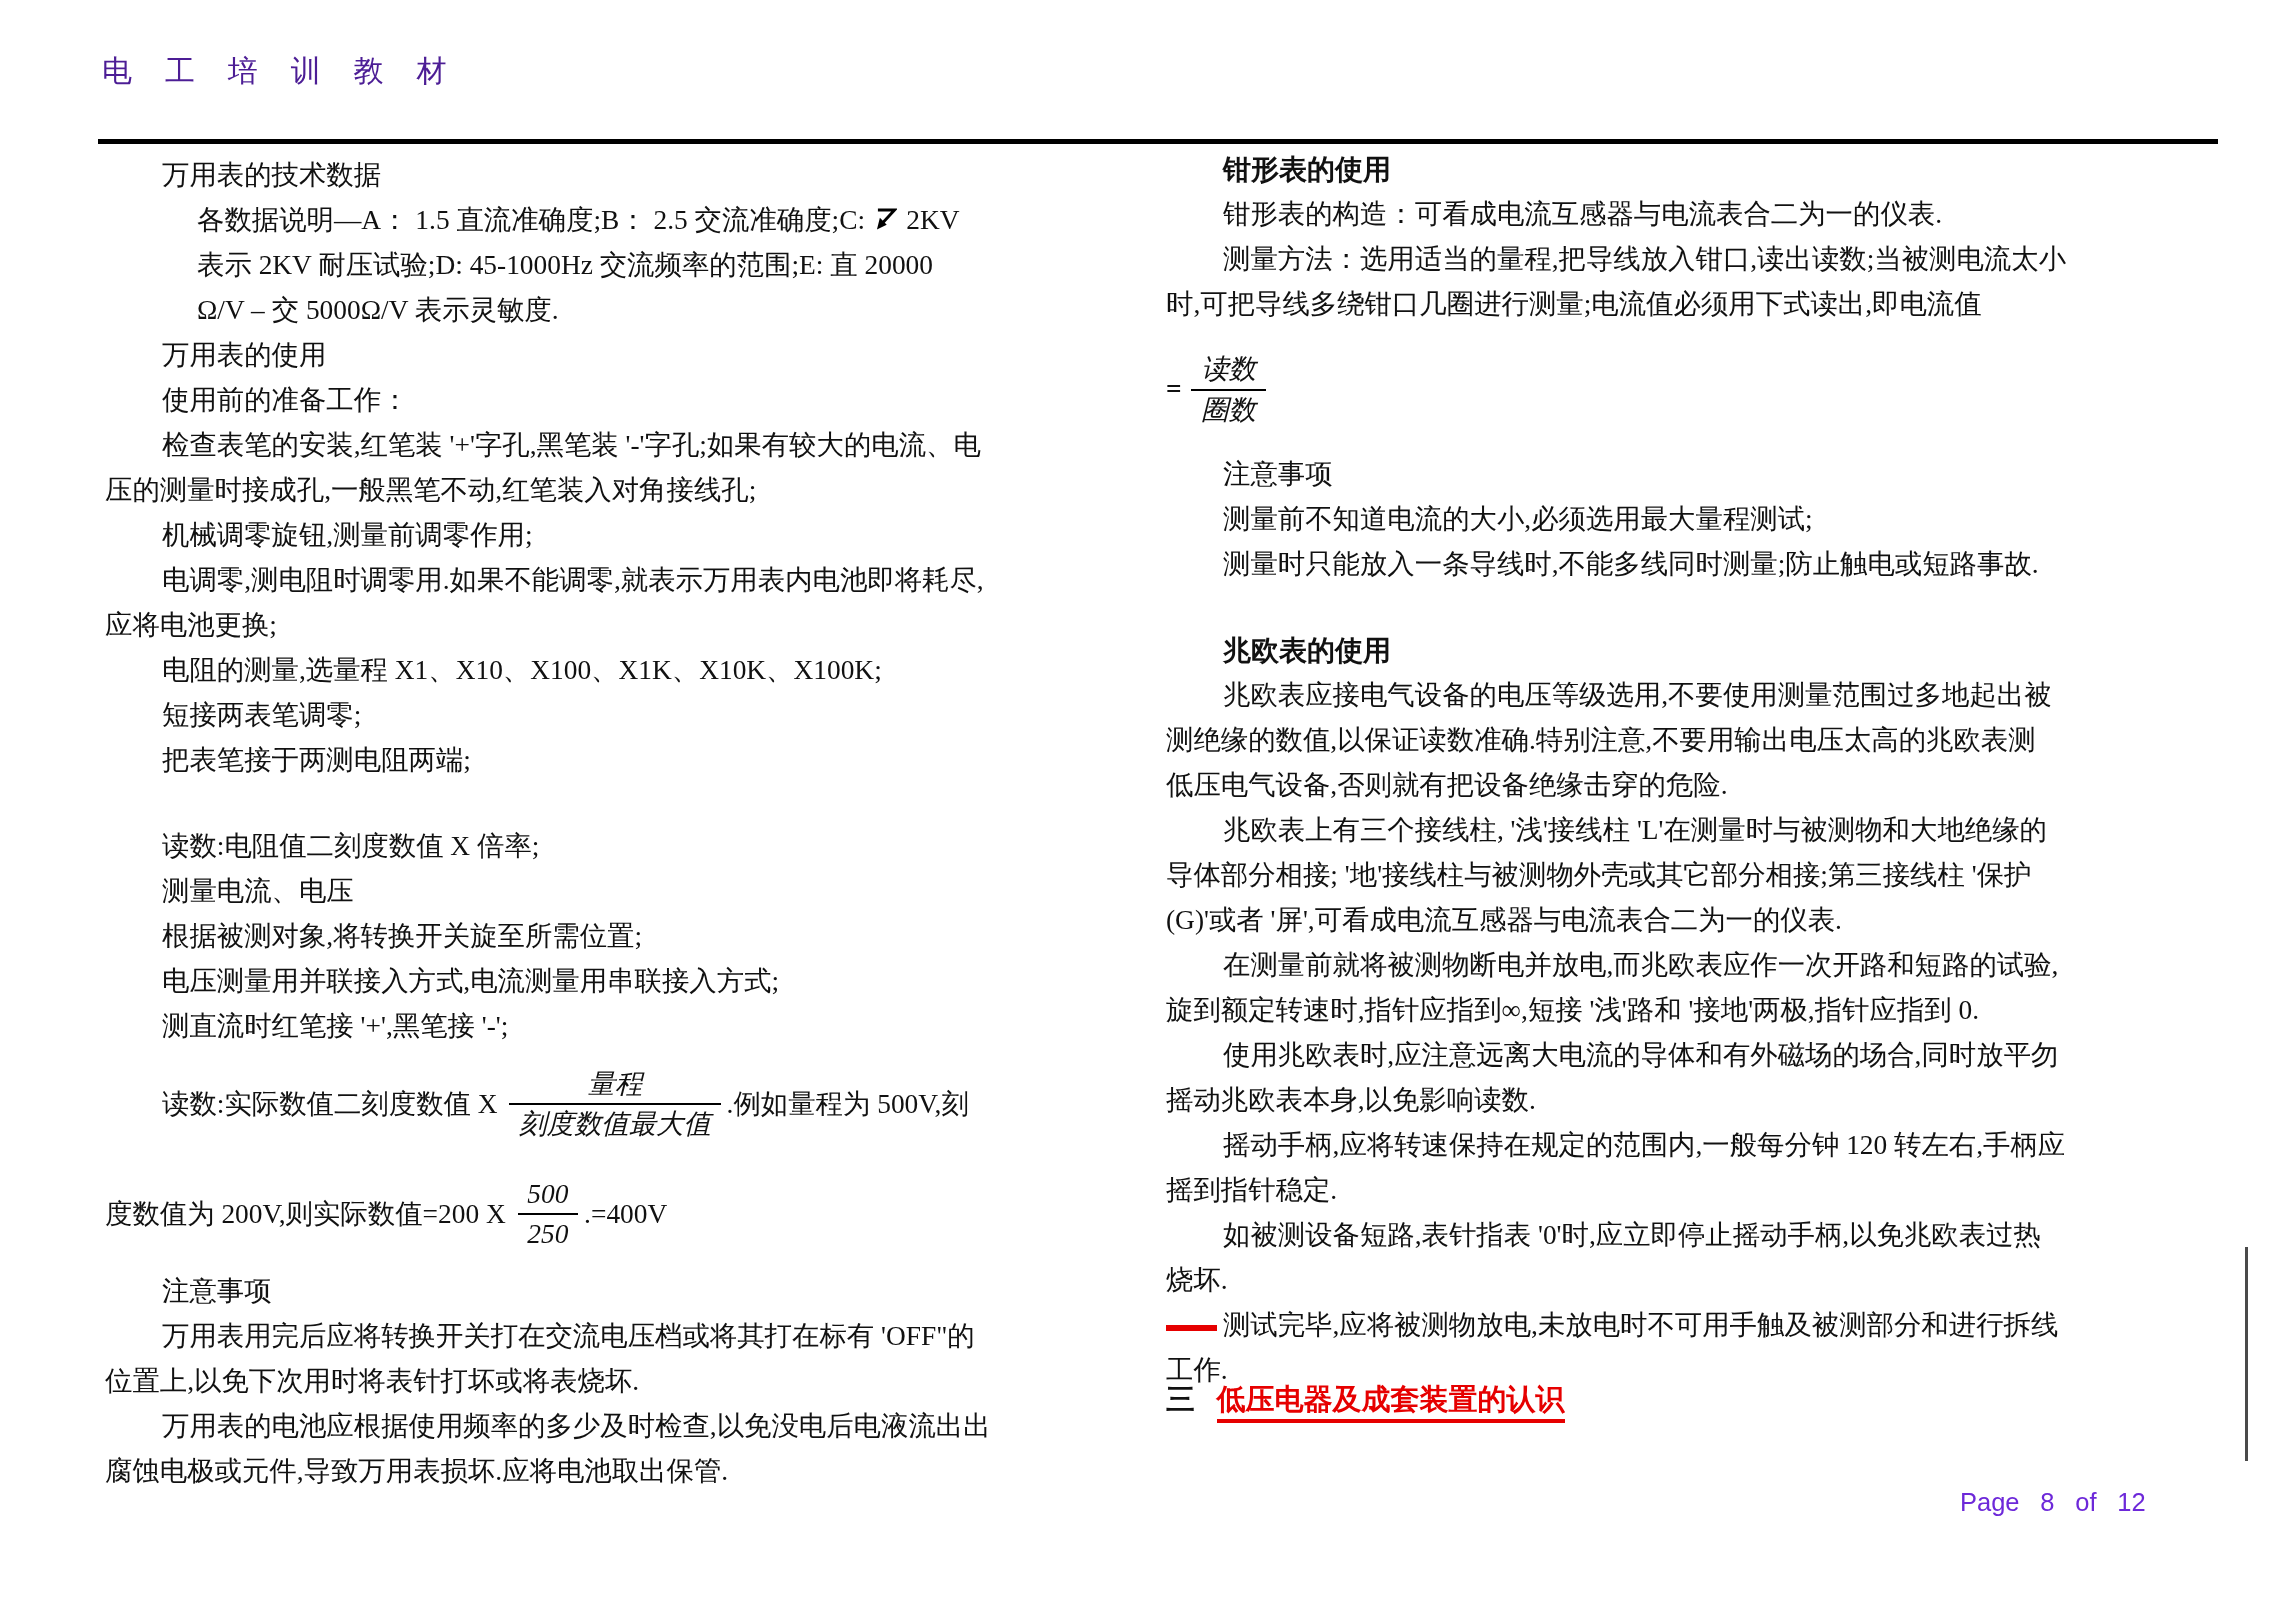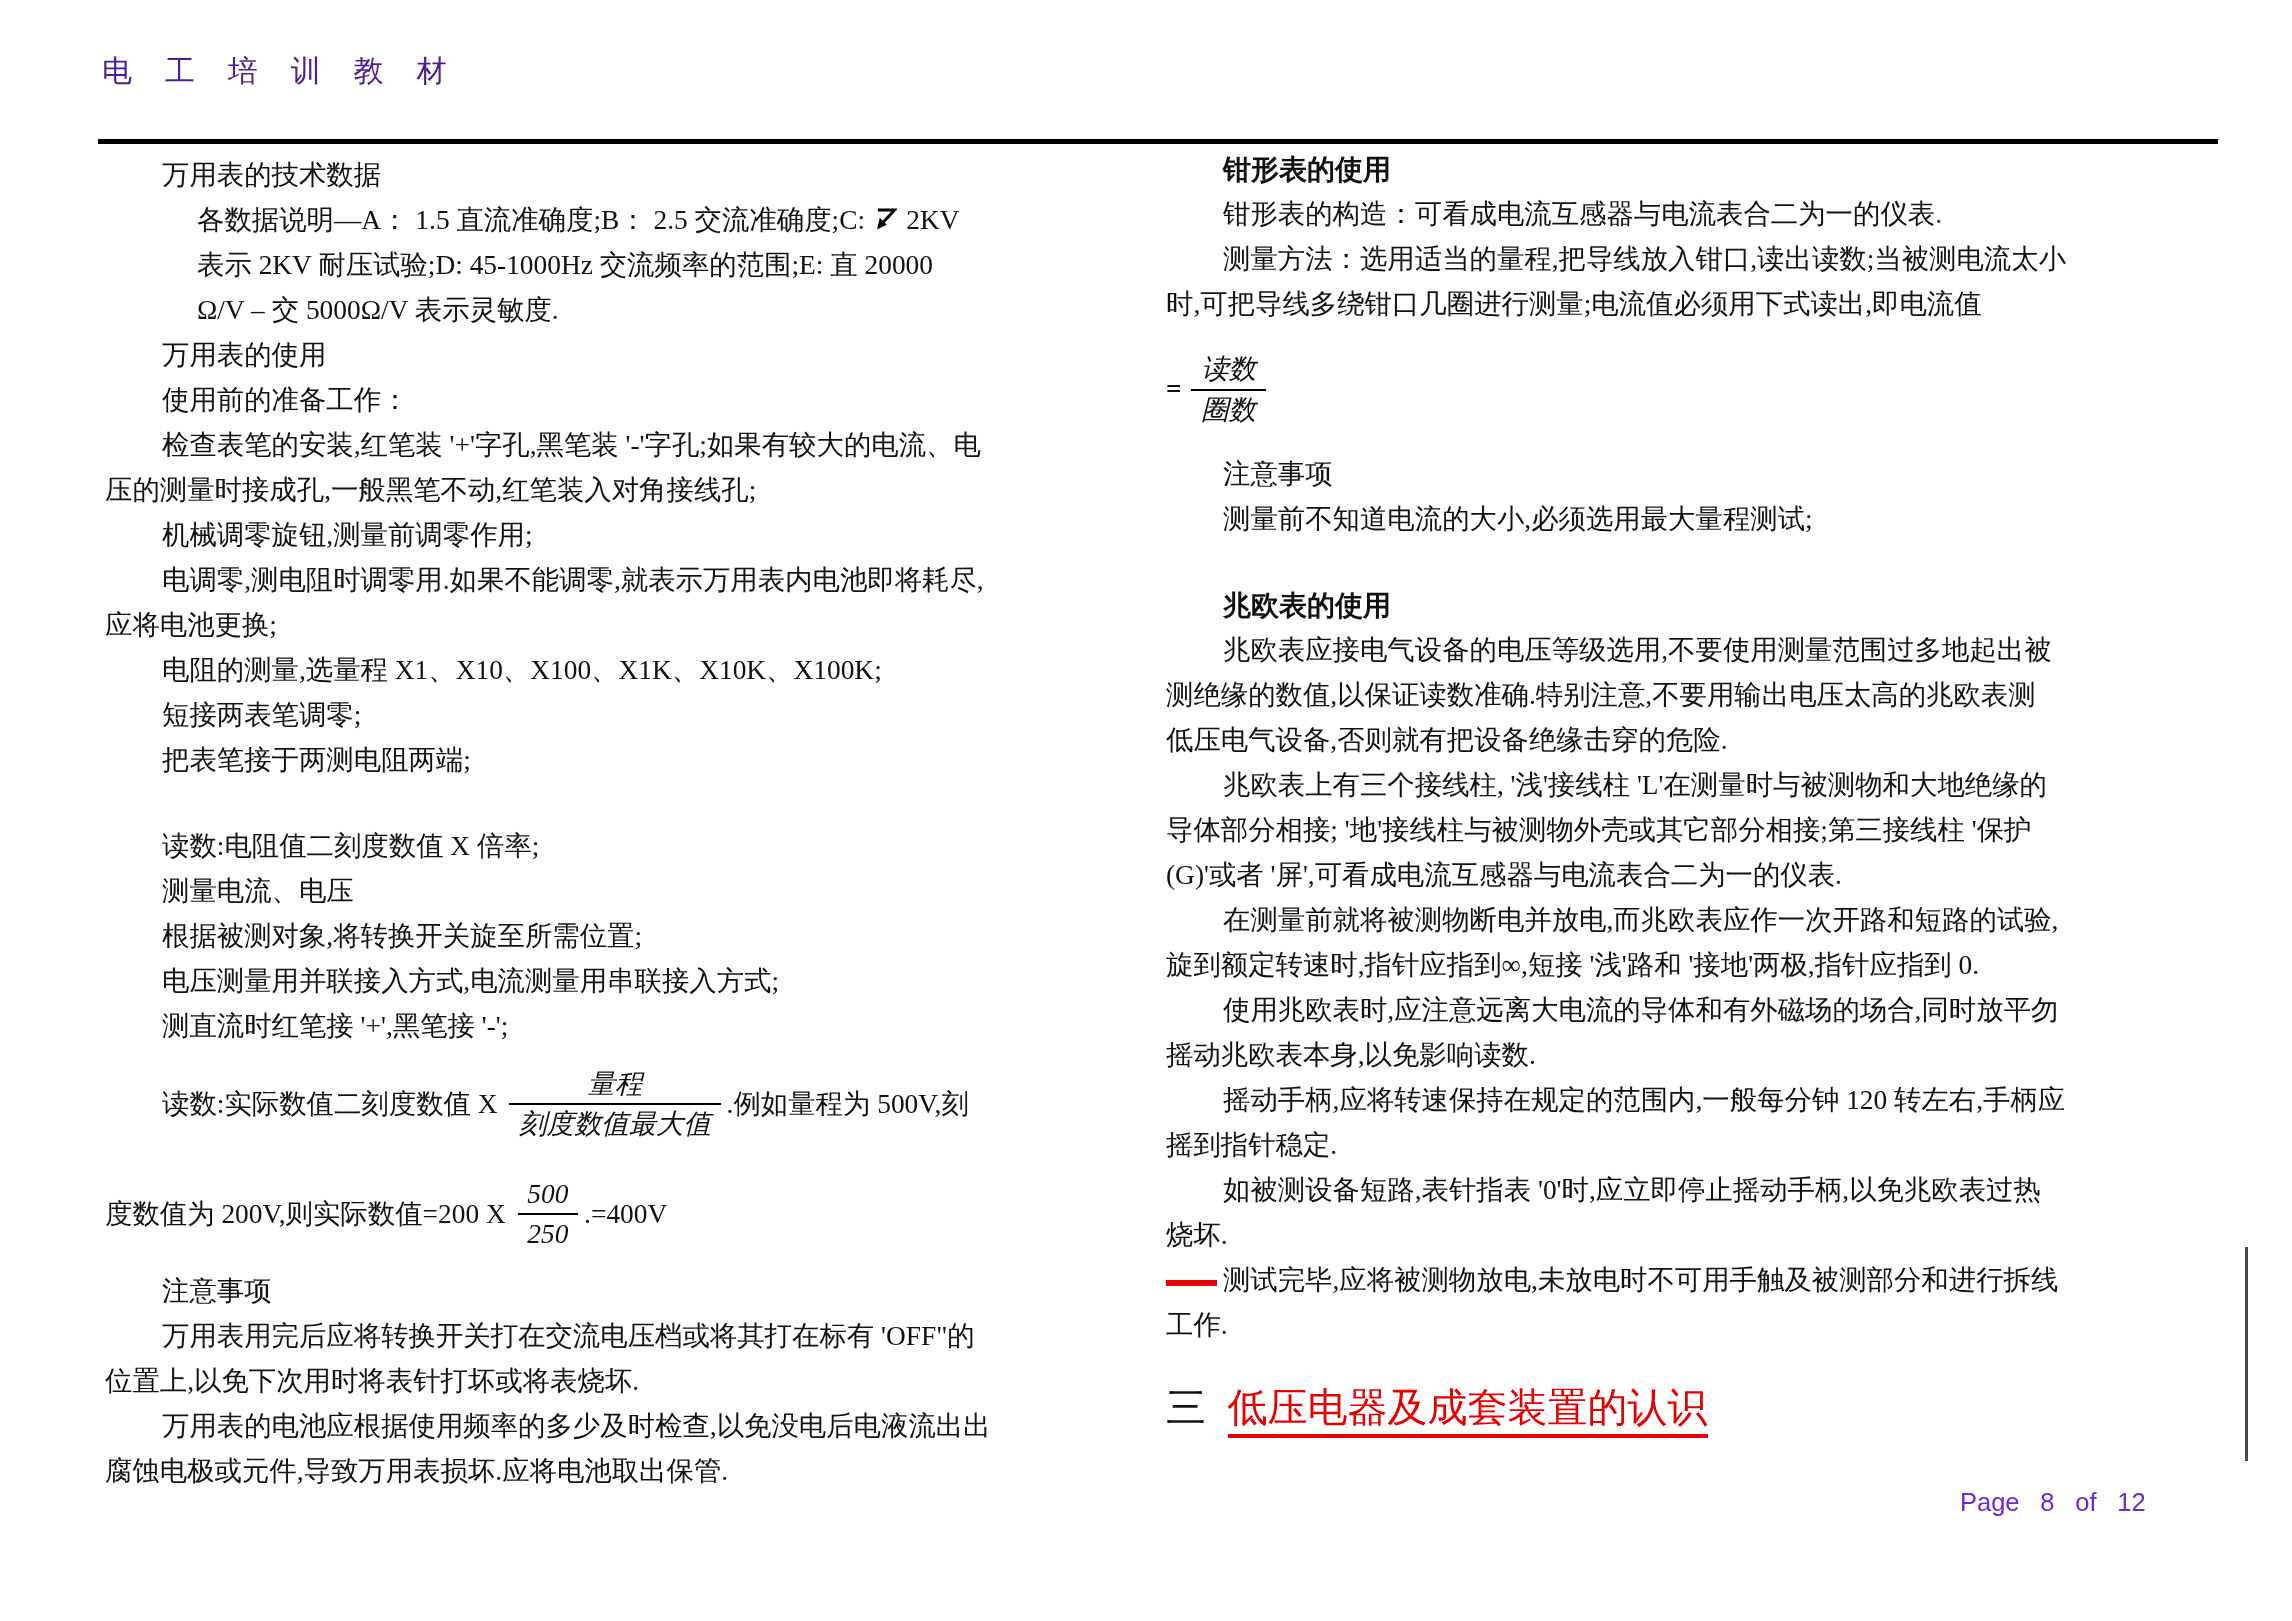"测量时只能放入一条导线时,不能多线同时测量;防止触电或短路事故." div.ln { html: none -> <div>测量时只能放入一条导线时,不能多线同时测量;防止触电或短路事故.</div> }
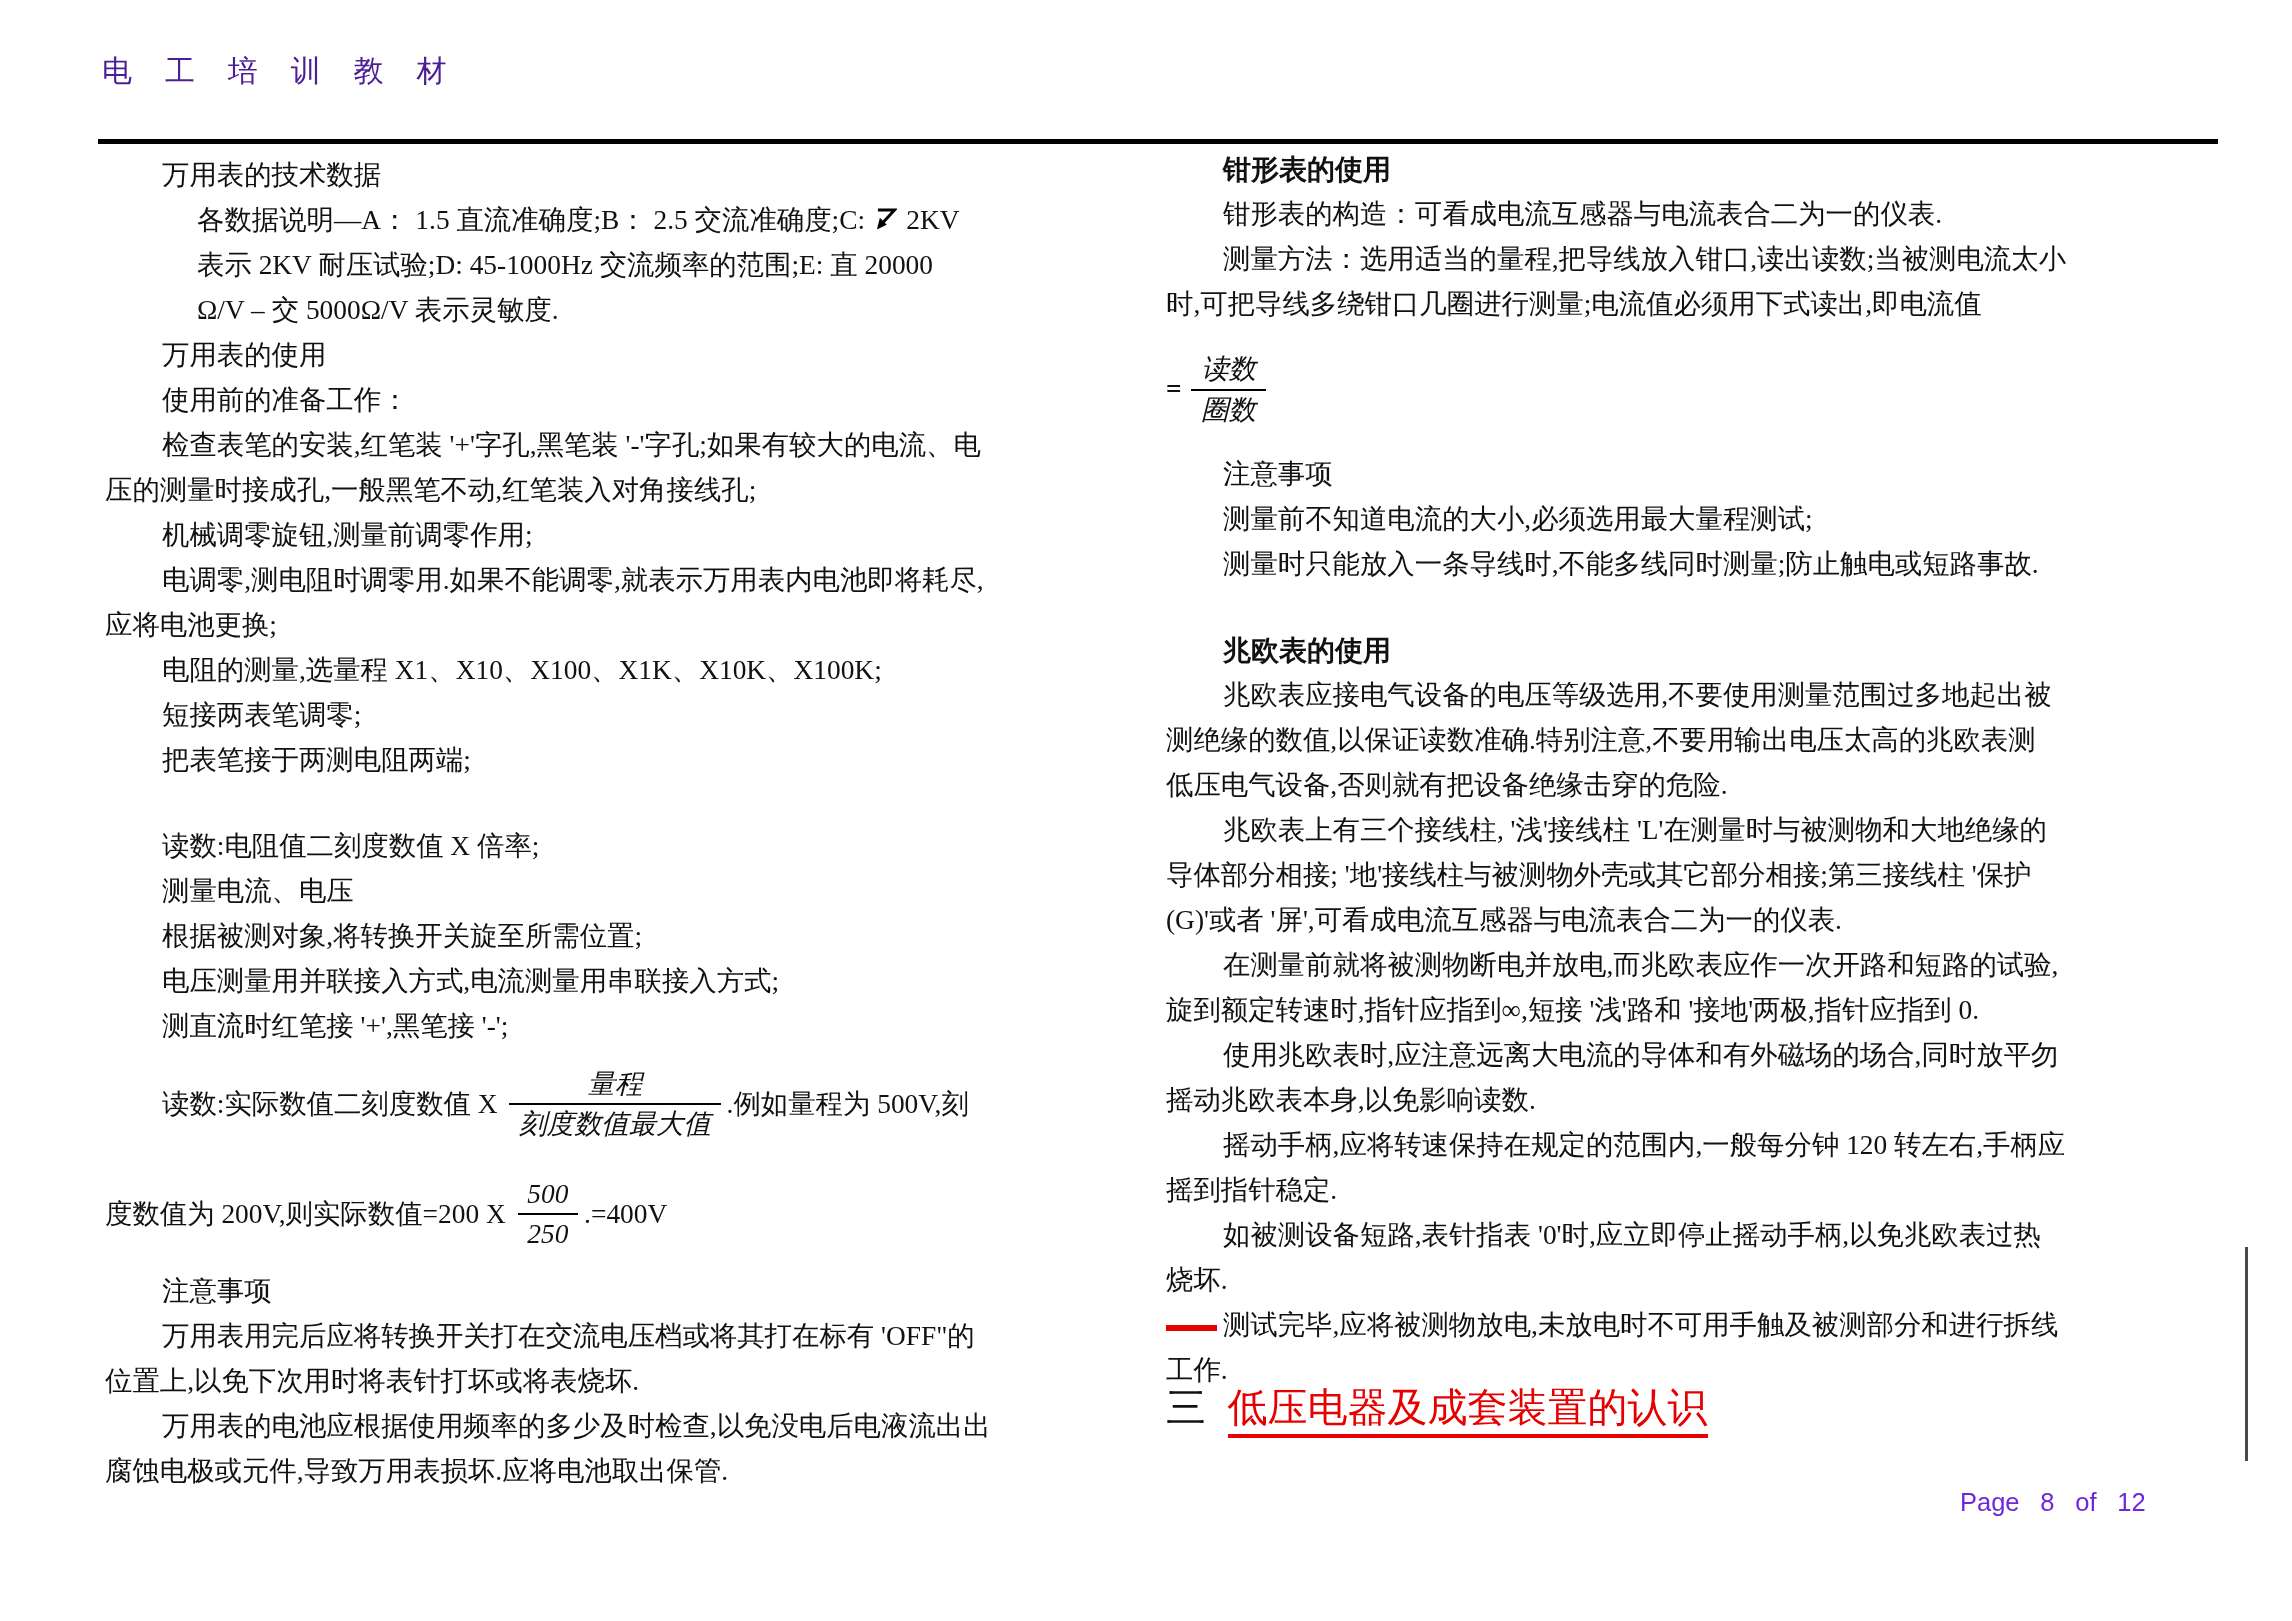"三 低压电器及成套装置的认识" .sec3 { font-size: 40px -> 29px; font-weight: 400 -> 700 }
